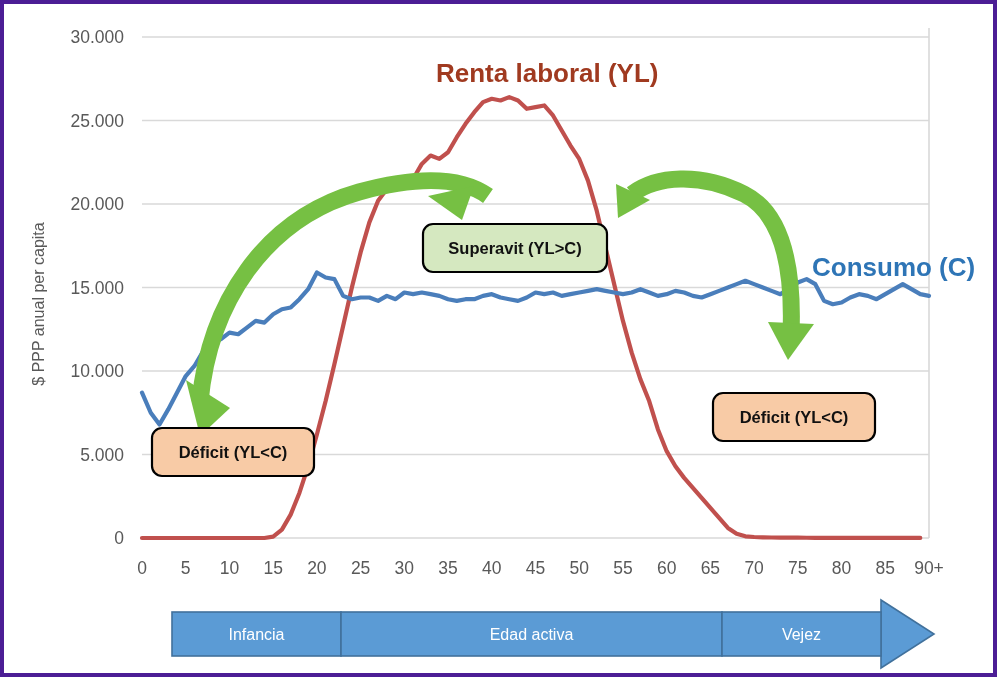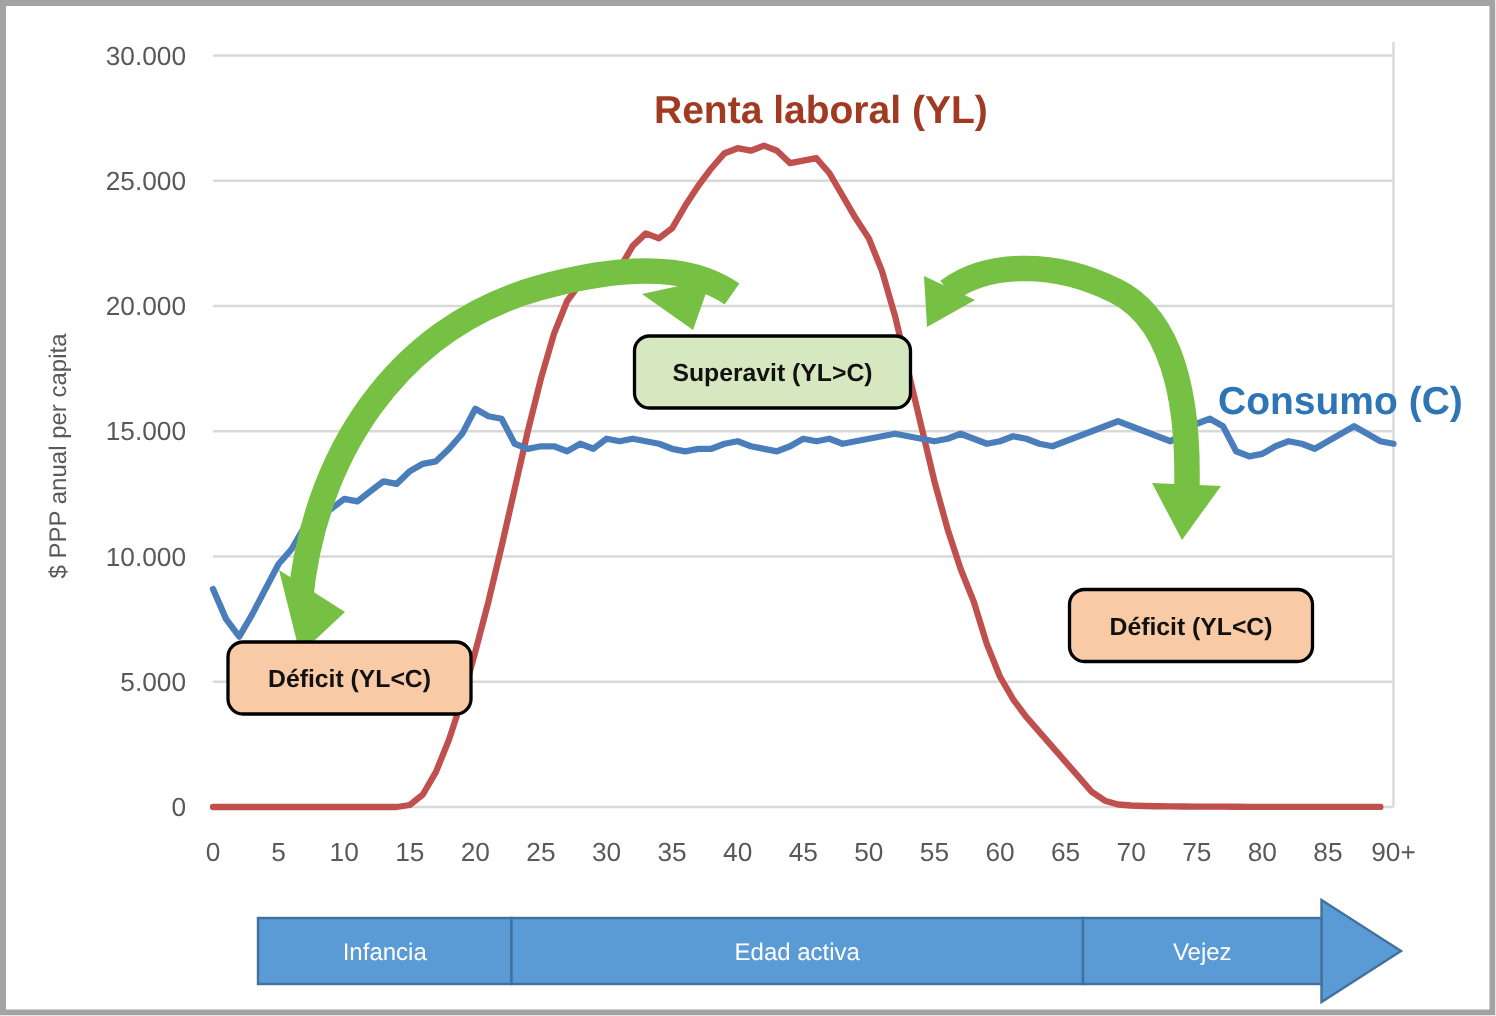"30.000" #root { border: 4px solid #a3a3a3 -> 4px solid #4c1d95 }
